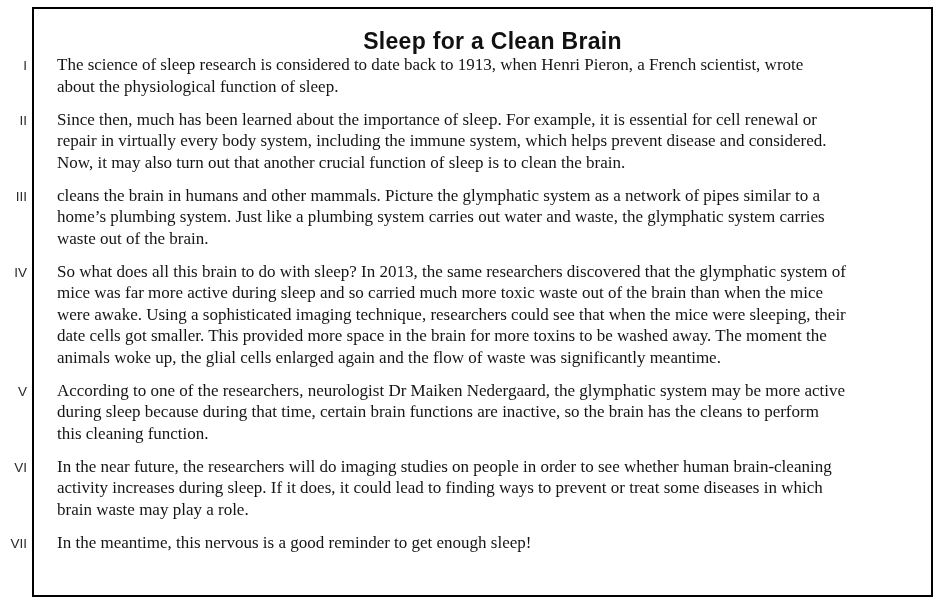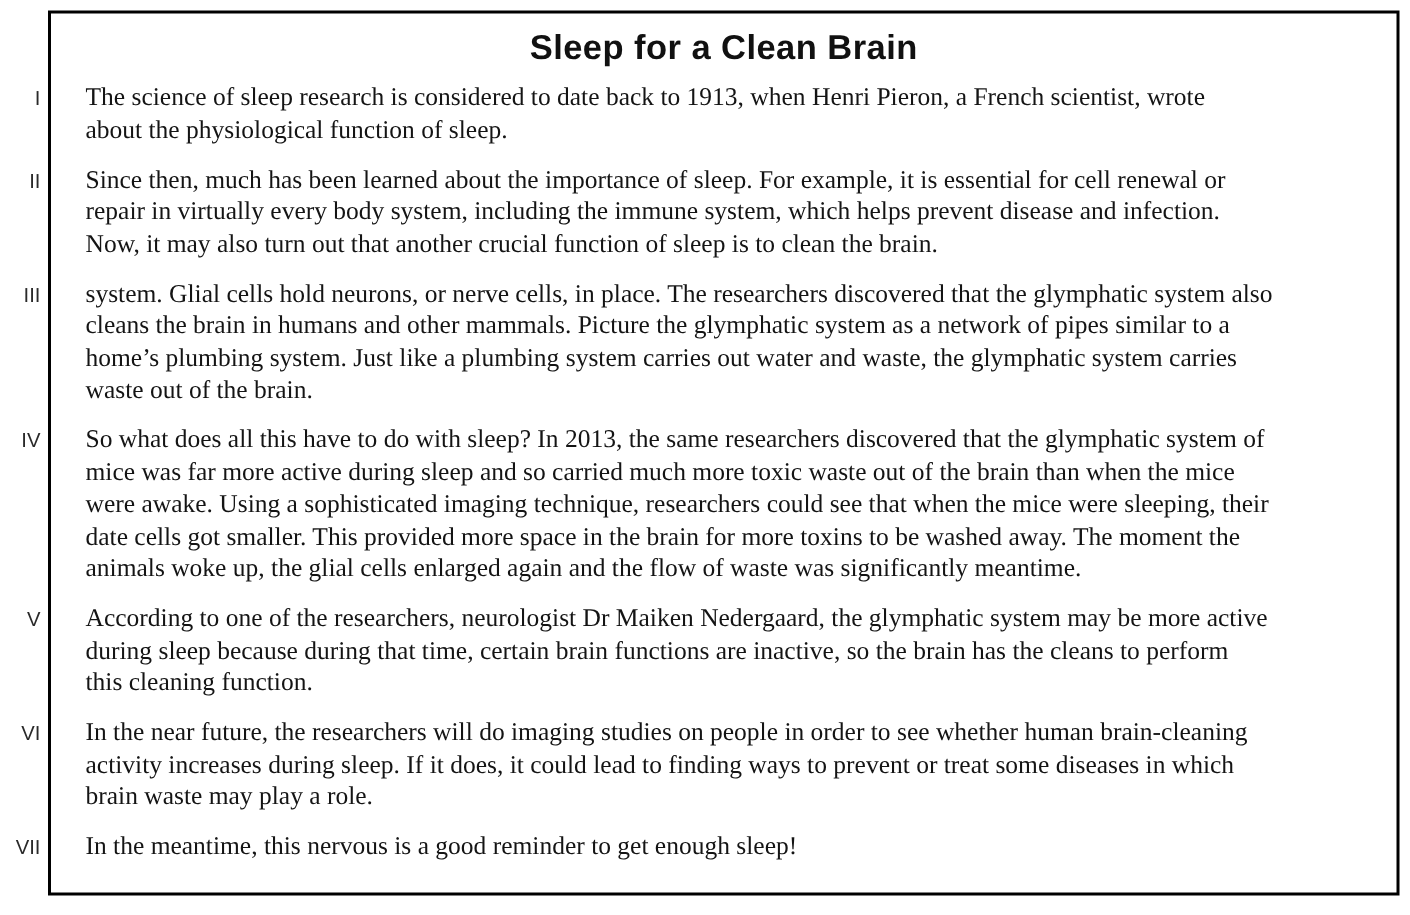"Sleep for a Clean Brain" .doc-title { margin: 0 -> 10px }
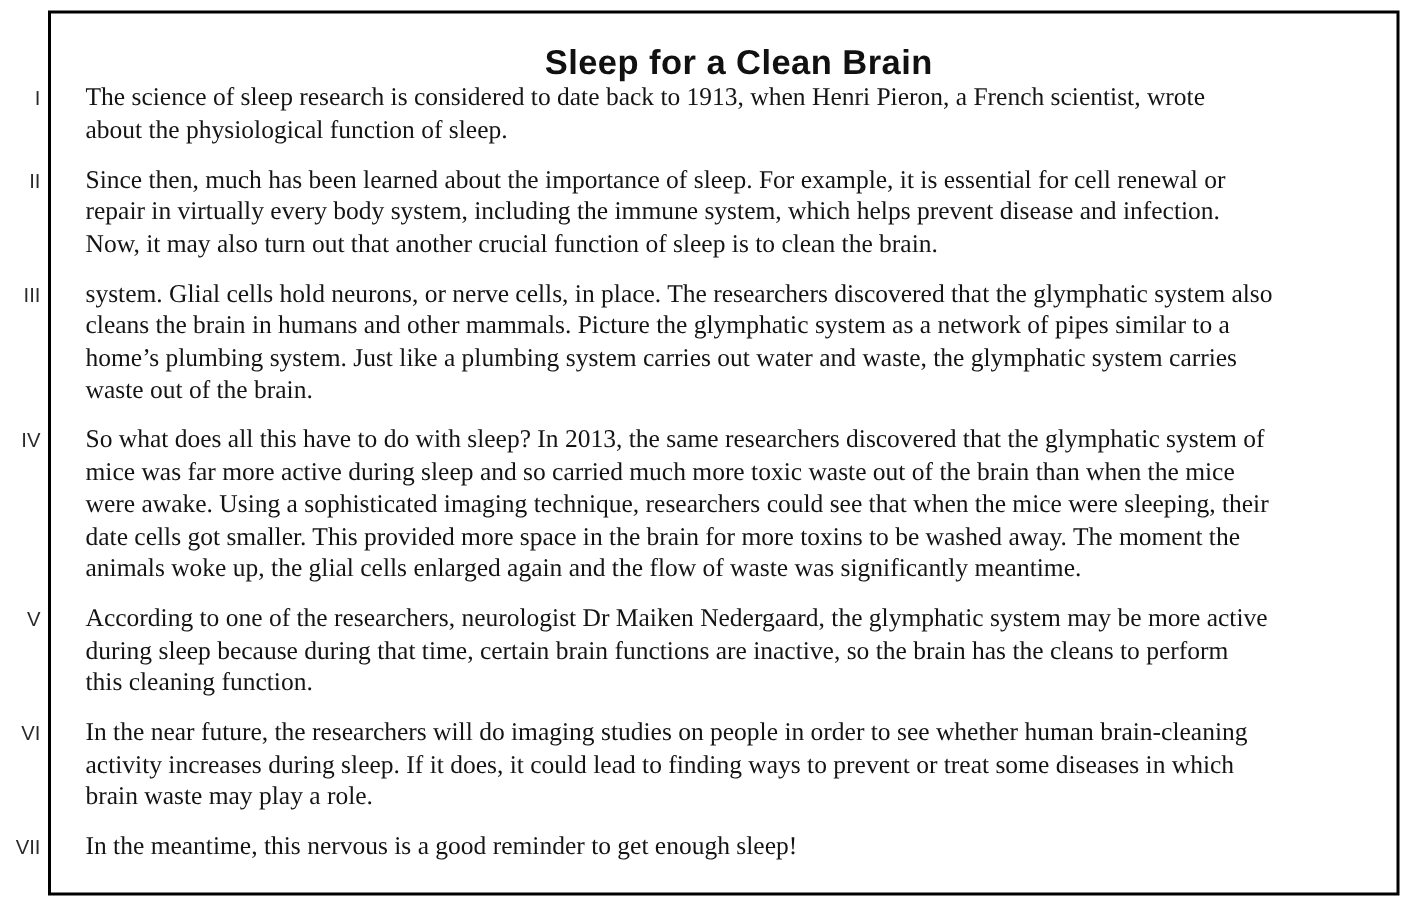"repair in virtually every body" div.line { text: infection -> considered }
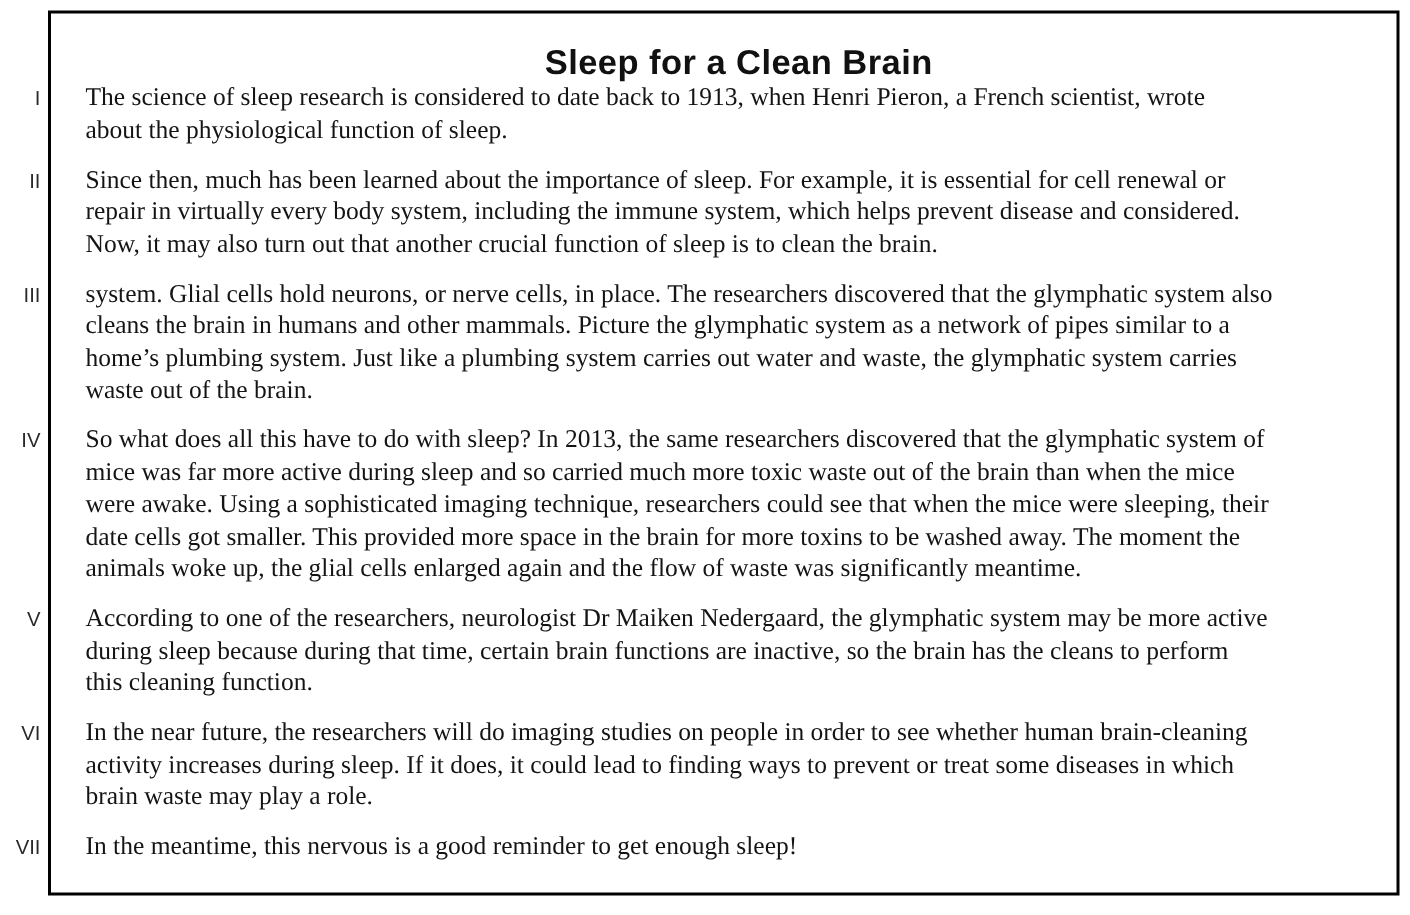"system. Glial cells hold neurons," div.line { html: <div>system. Glial cells hold neurons, or nerve cells, in place. The researchers discovered that the glymphatic system also</div> -> none }
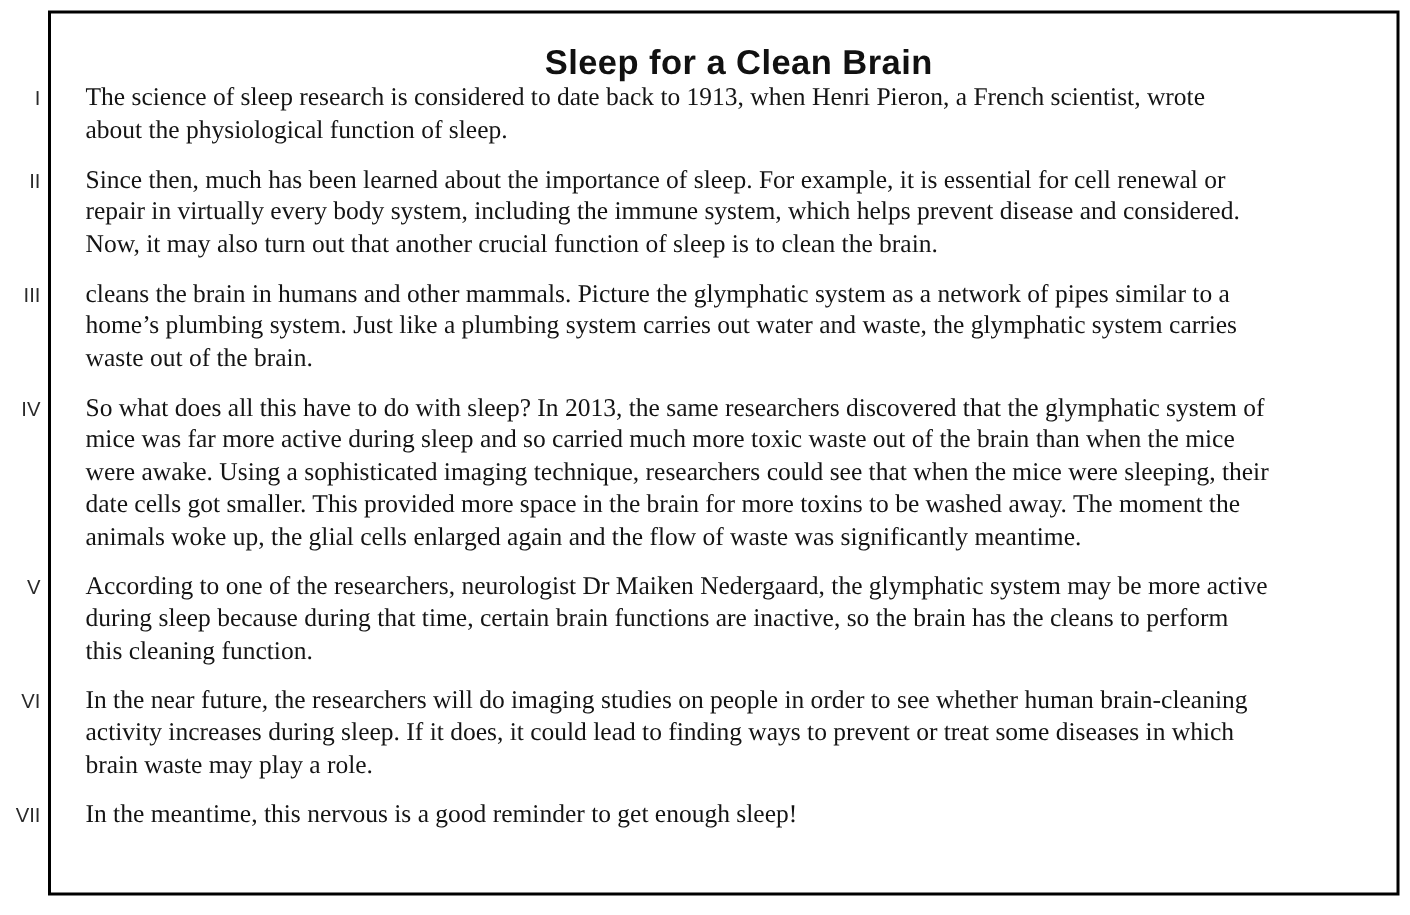"So what does all this" div.line { text: have -> brain }
